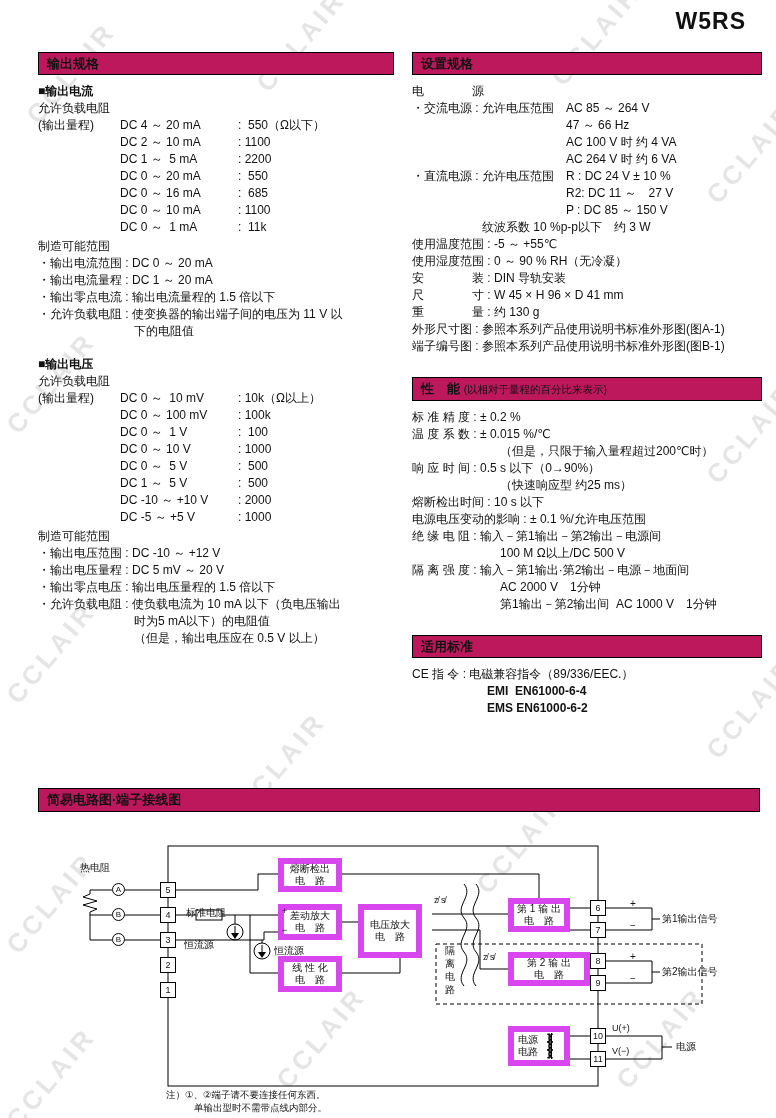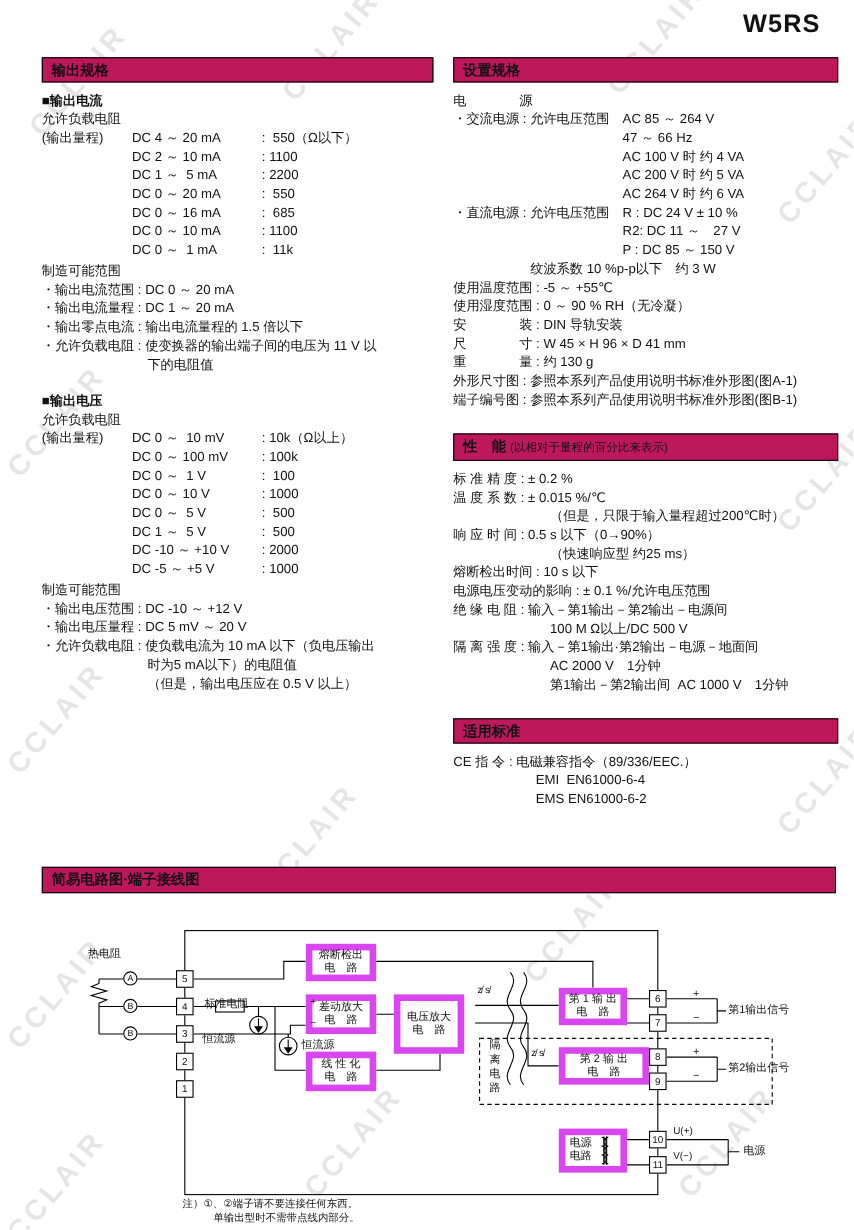"AC 200 V 时 约" div.line { html: <div>AC 200 V 时 约 5 VA</div> -> none }
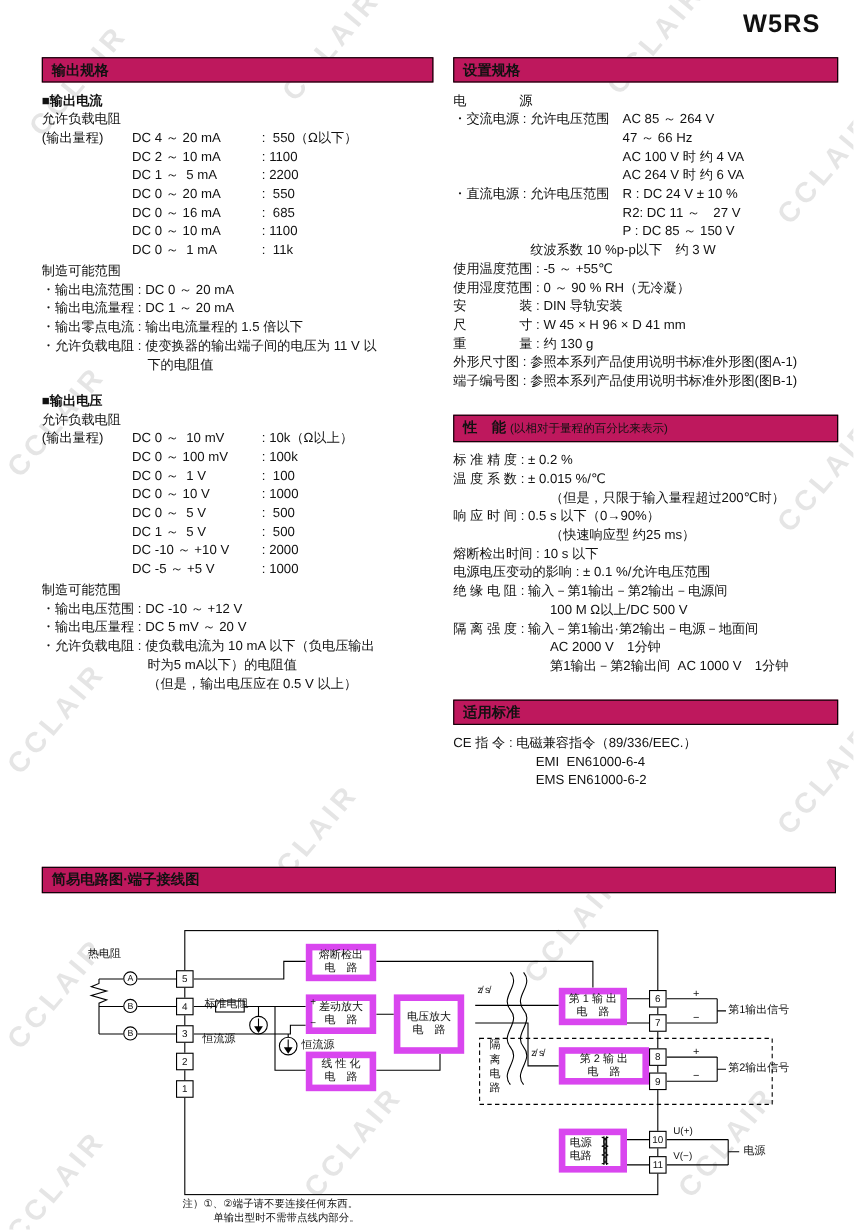"・输出零点电压 : 输出电压量程的 1.5 倍以下" div.line { html: none -> <div>・输出零点电压 : 输出电压量程的 1.5 倍以下</div> }
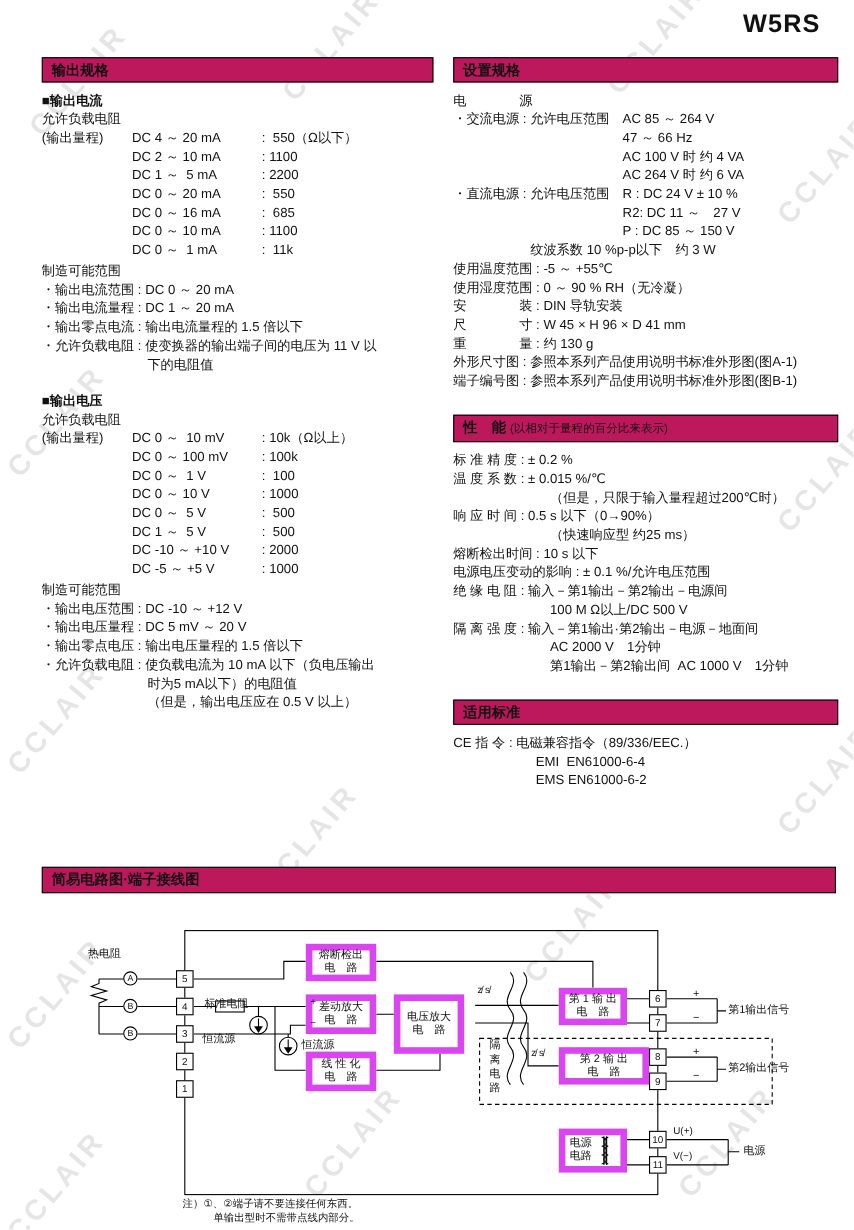"EMI EN61000-6-4" .i75 { font-weight: none -> bold }
